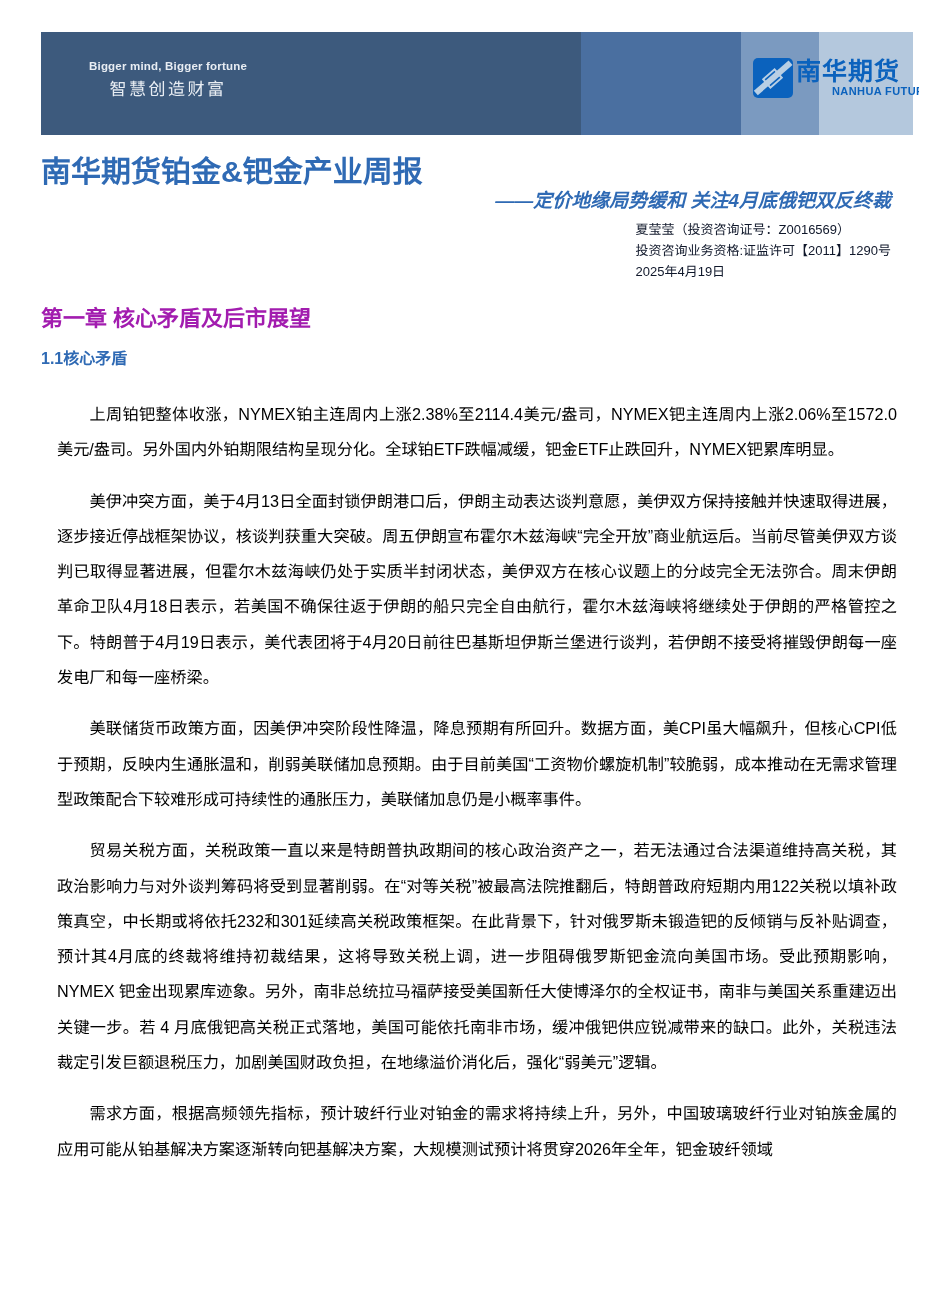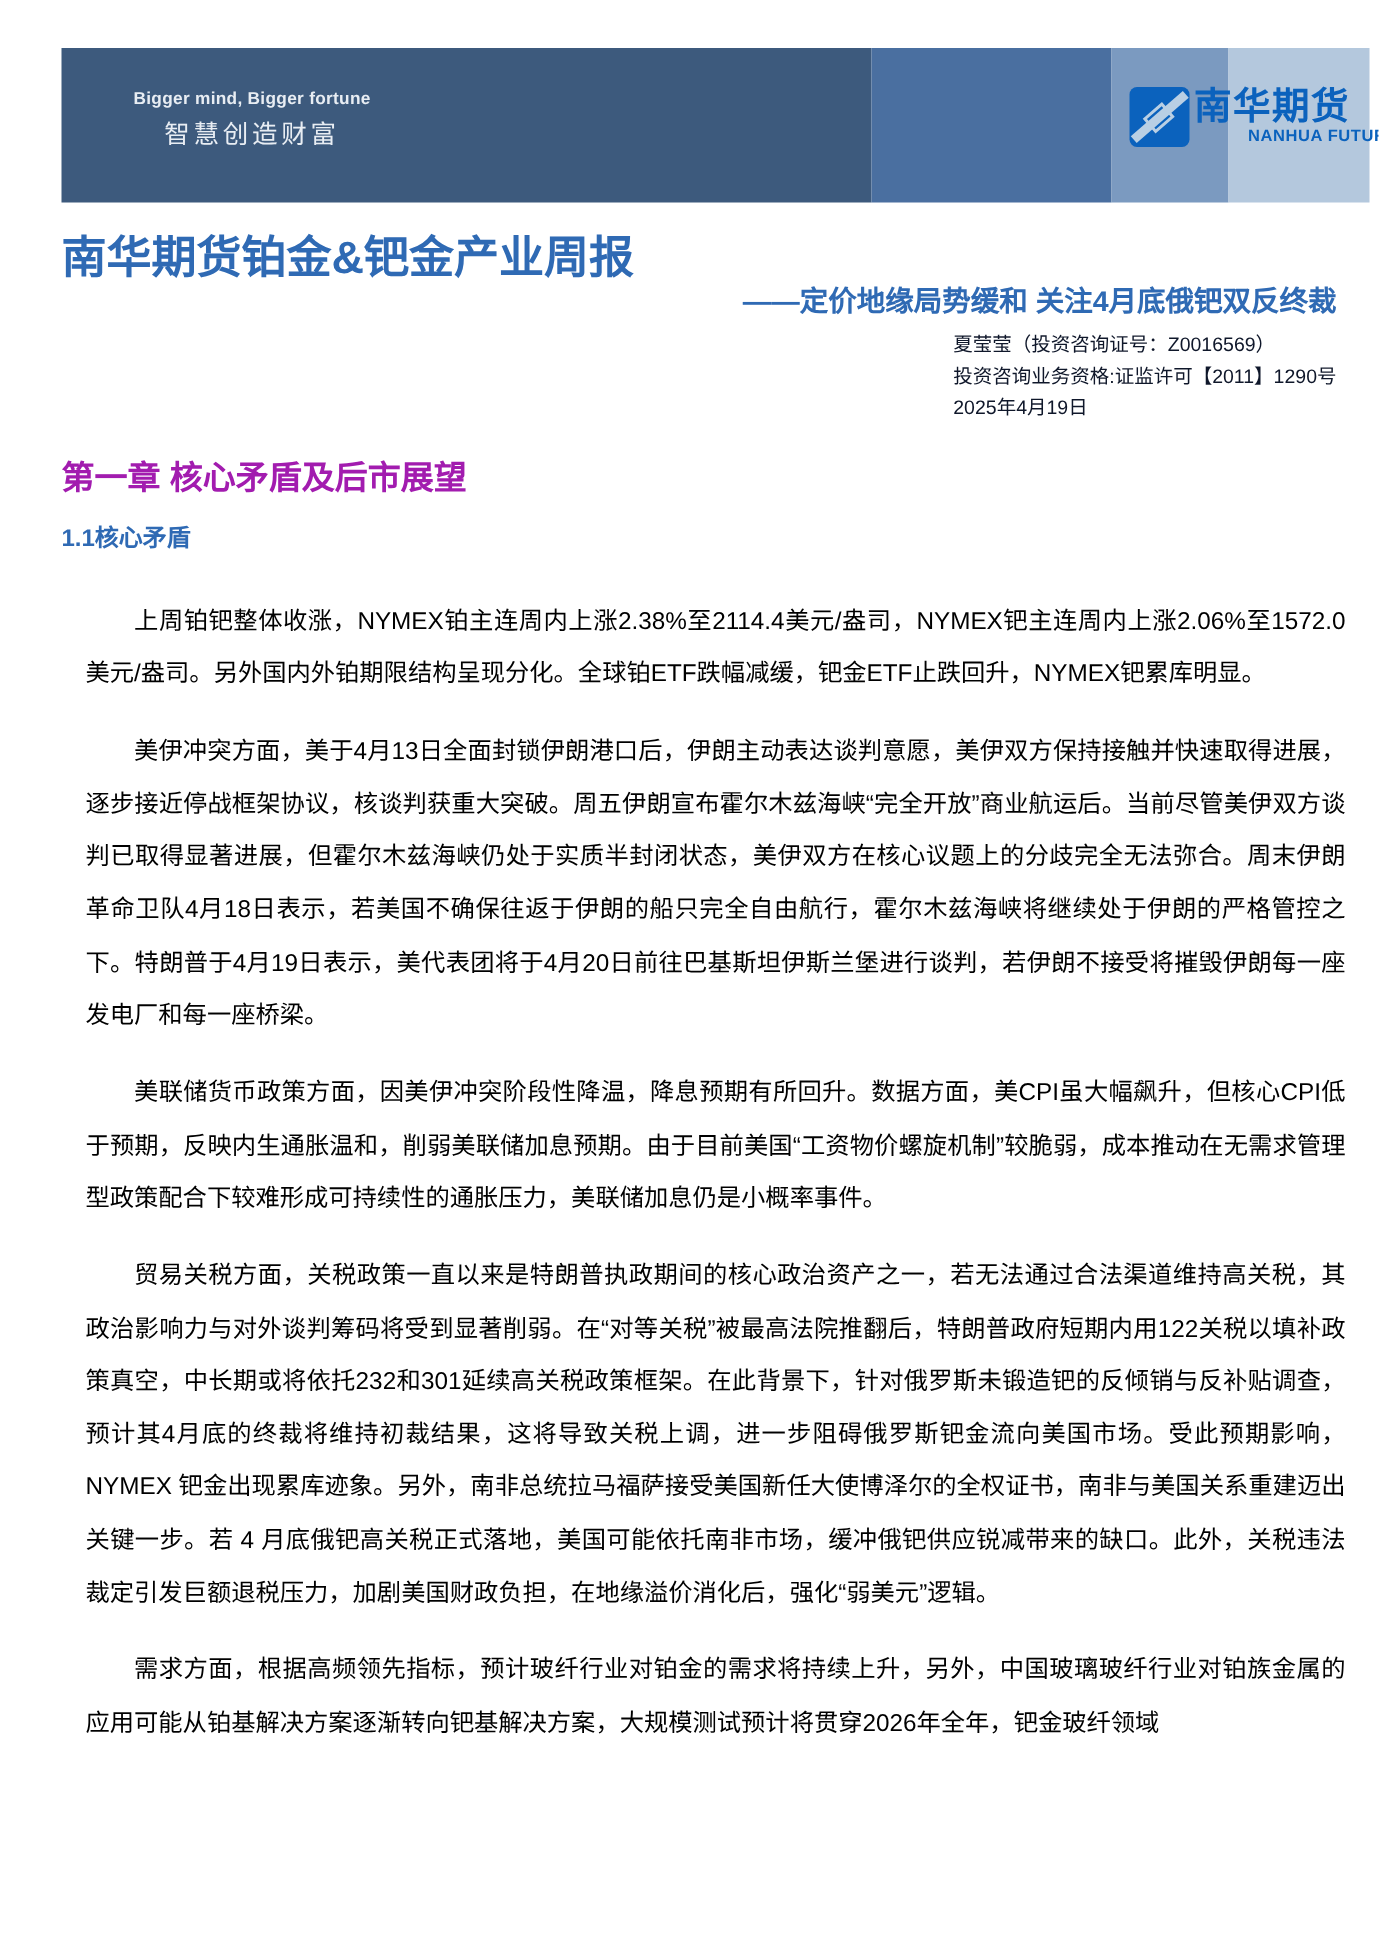"——定价地缘局势缓和 关注4月底俄钯双反终裁" .doc-subtitle { font-style: none -> italic }
